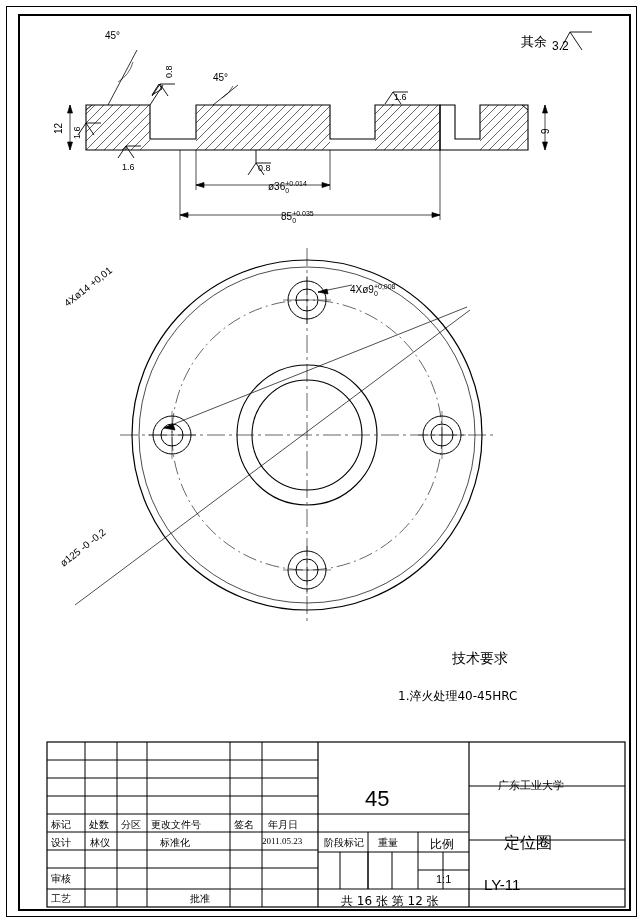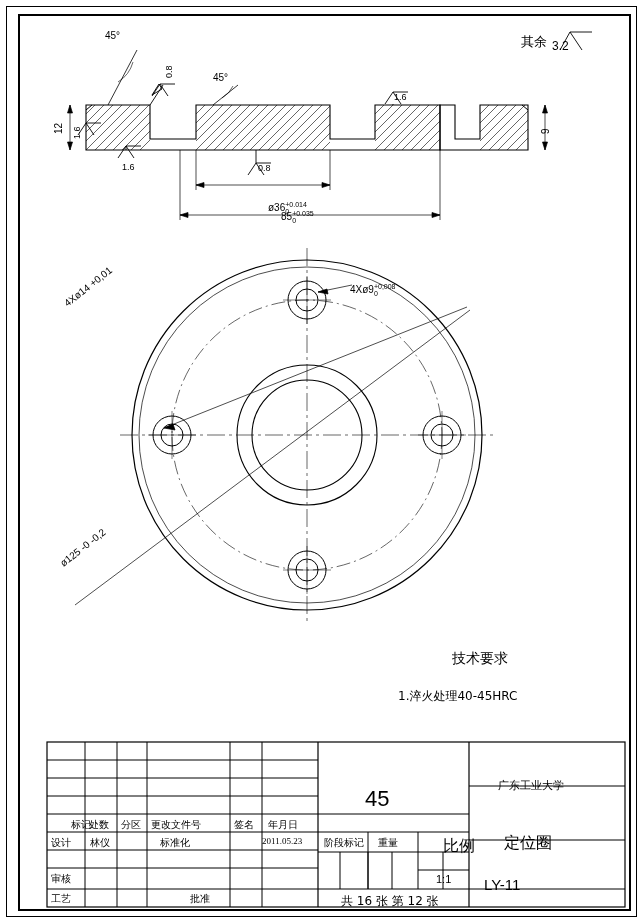"ø36" div.lbl { margin-top: 21px -> none }
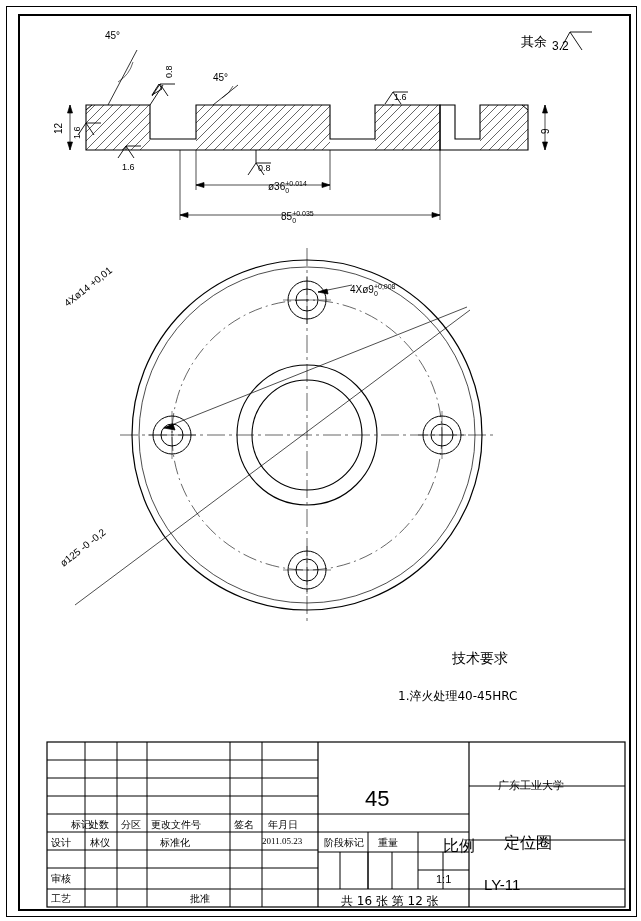"标记" div.lbl { margin-left: 20px -> none }
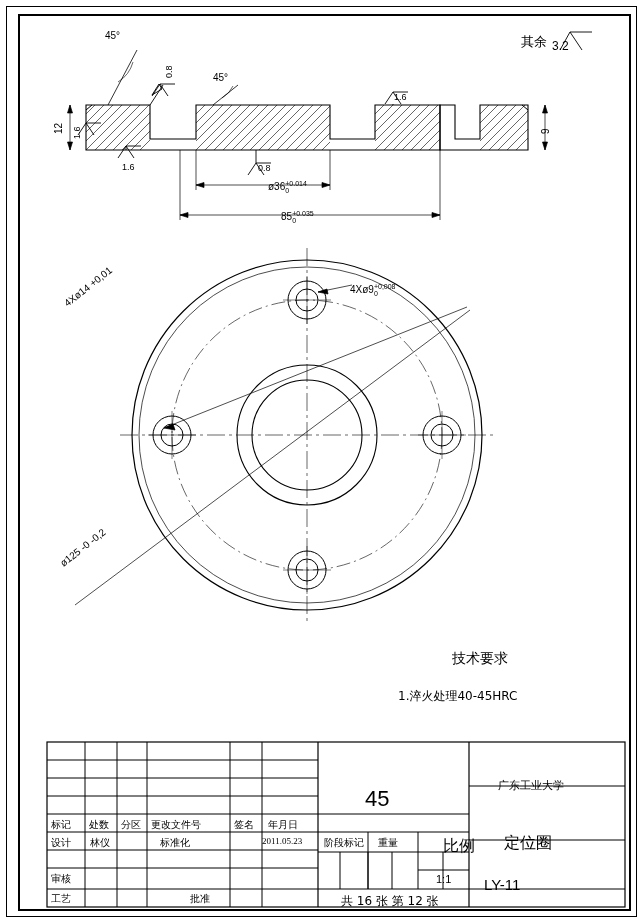"比例" div.lbl { font-size: 16px -> 12px; margin-left: 13px -> none }
